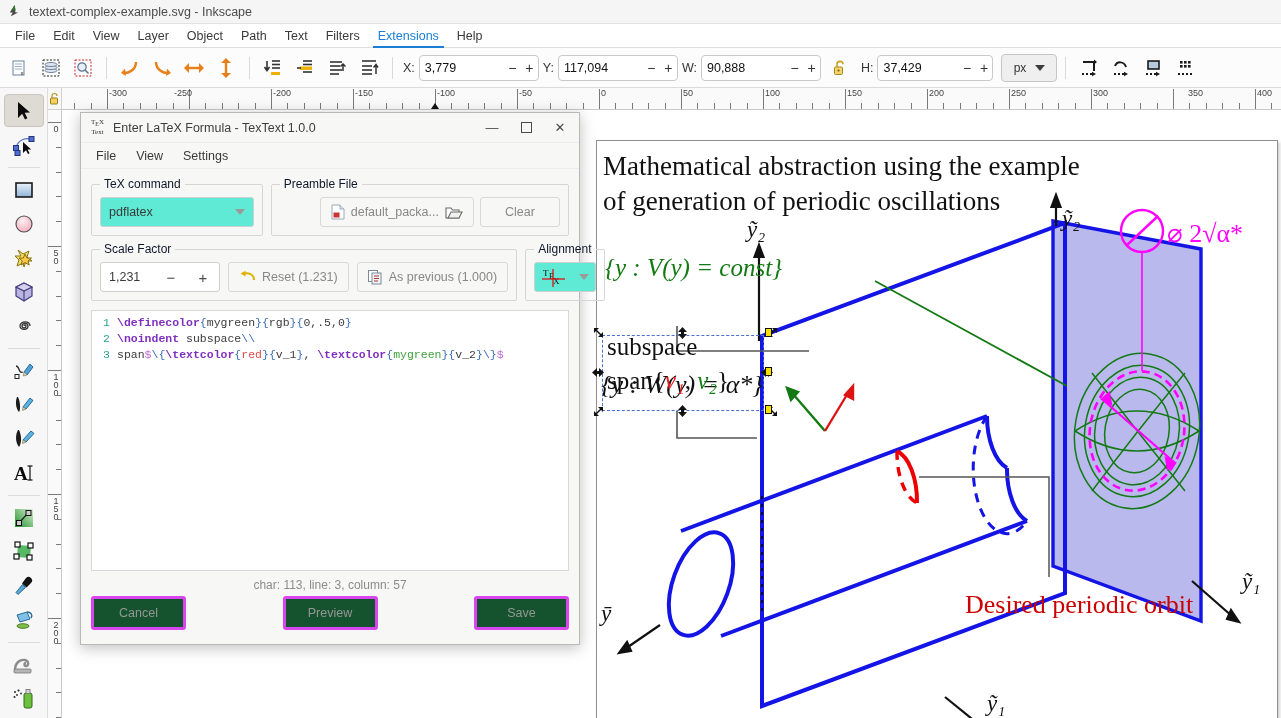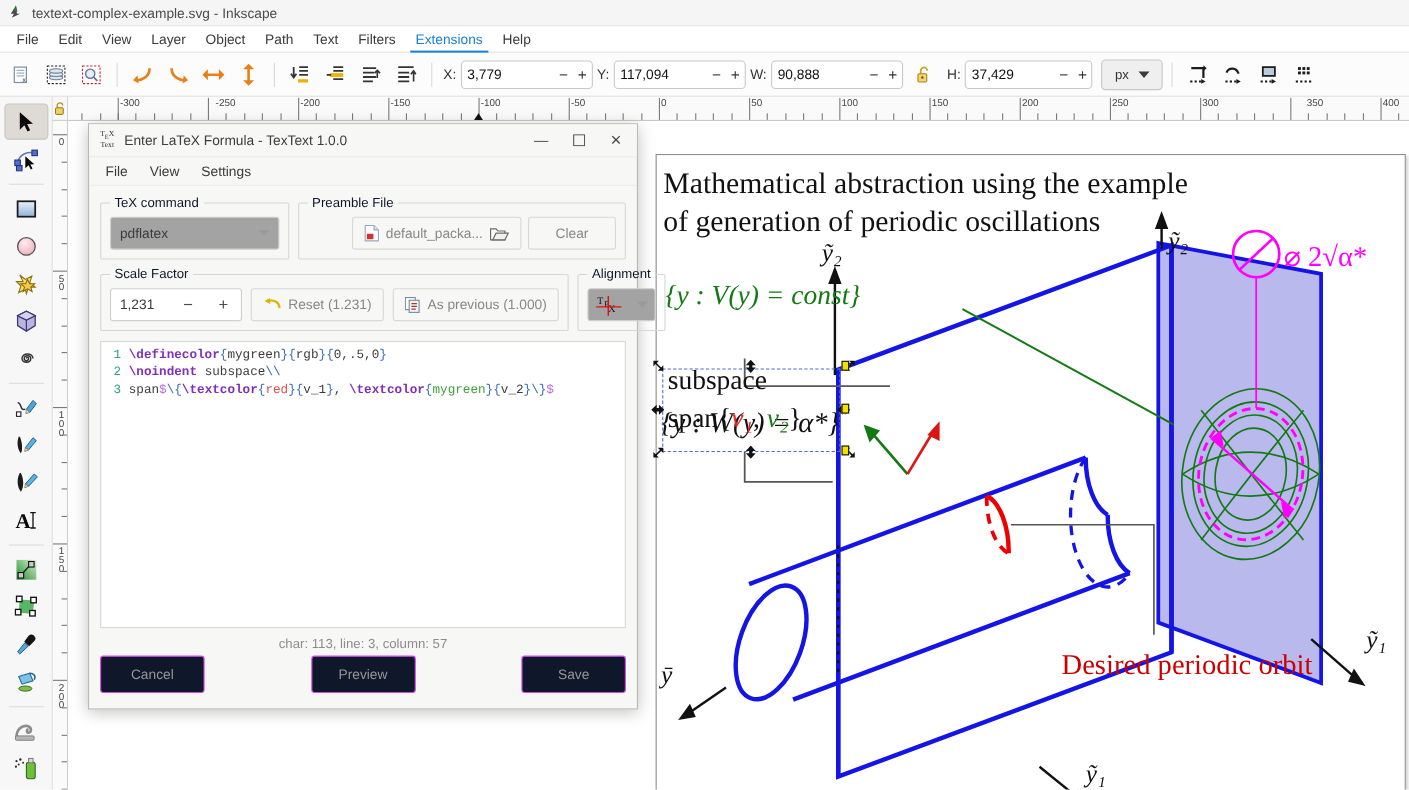"-250" div.hr-lab { left: 134px -> 112px }
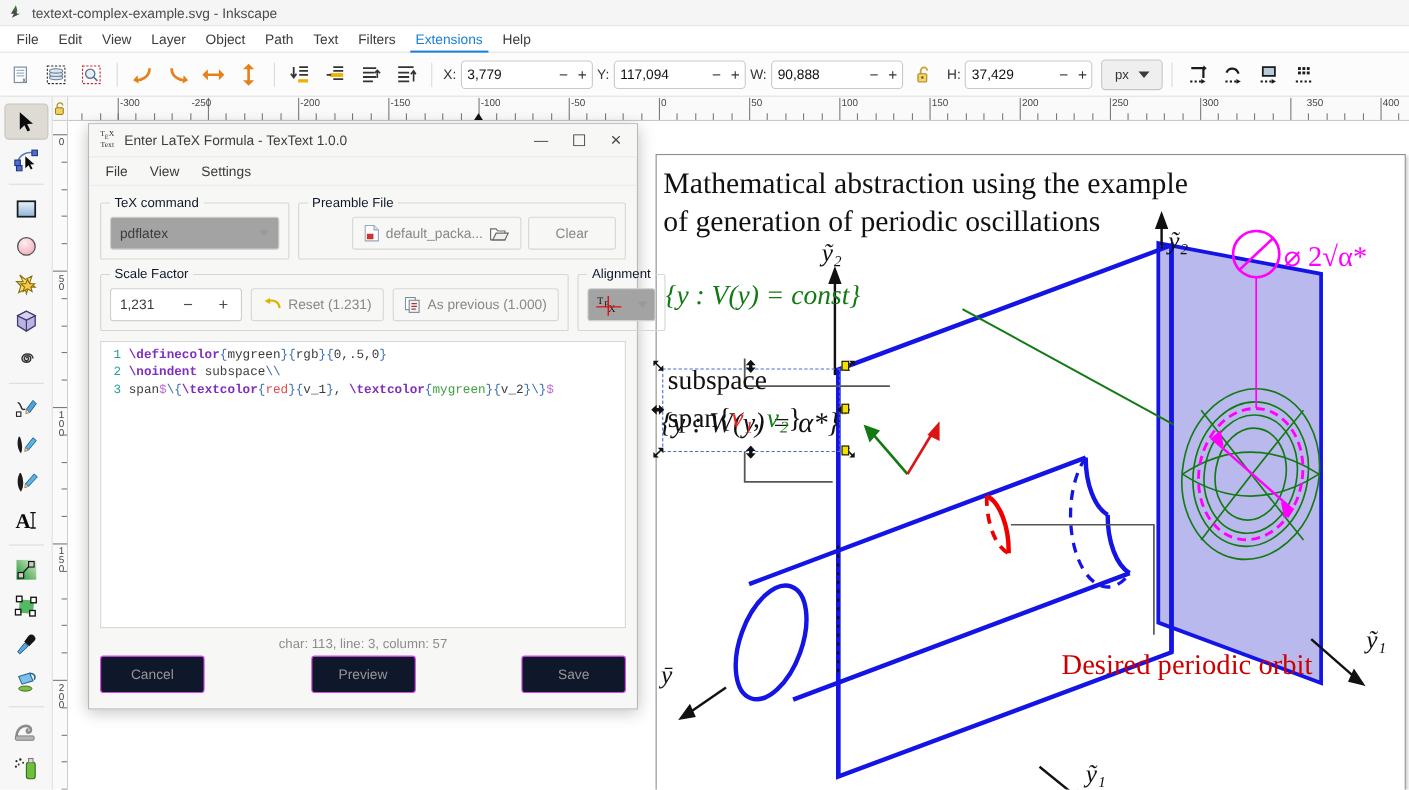"pdflatex" .combo { background: #a3a3a3 -> #5eead4 }
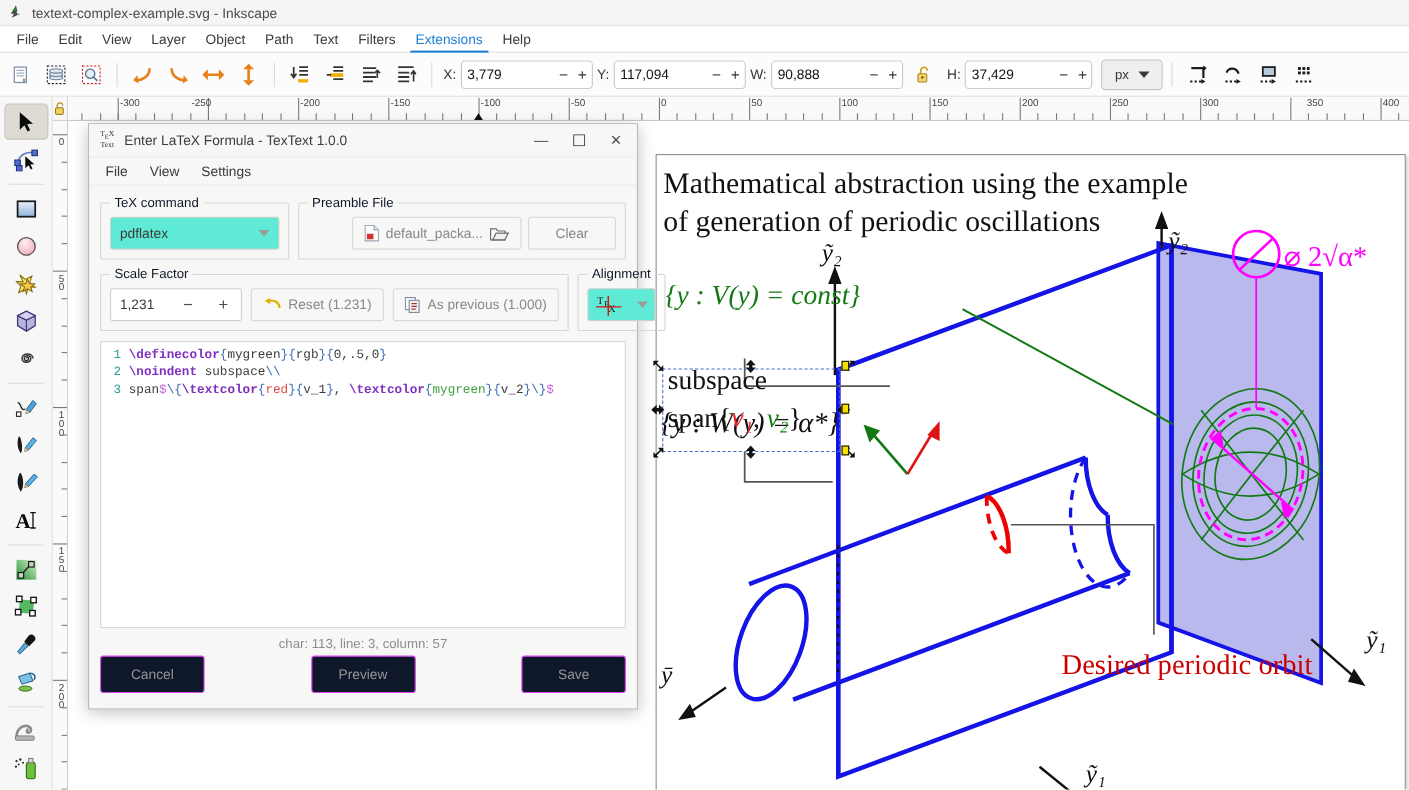"Cancel" .footer-btn { background: #0f172a -> #14532d; border: 1px solid #d946ef -> 3px solid #d946ef }
